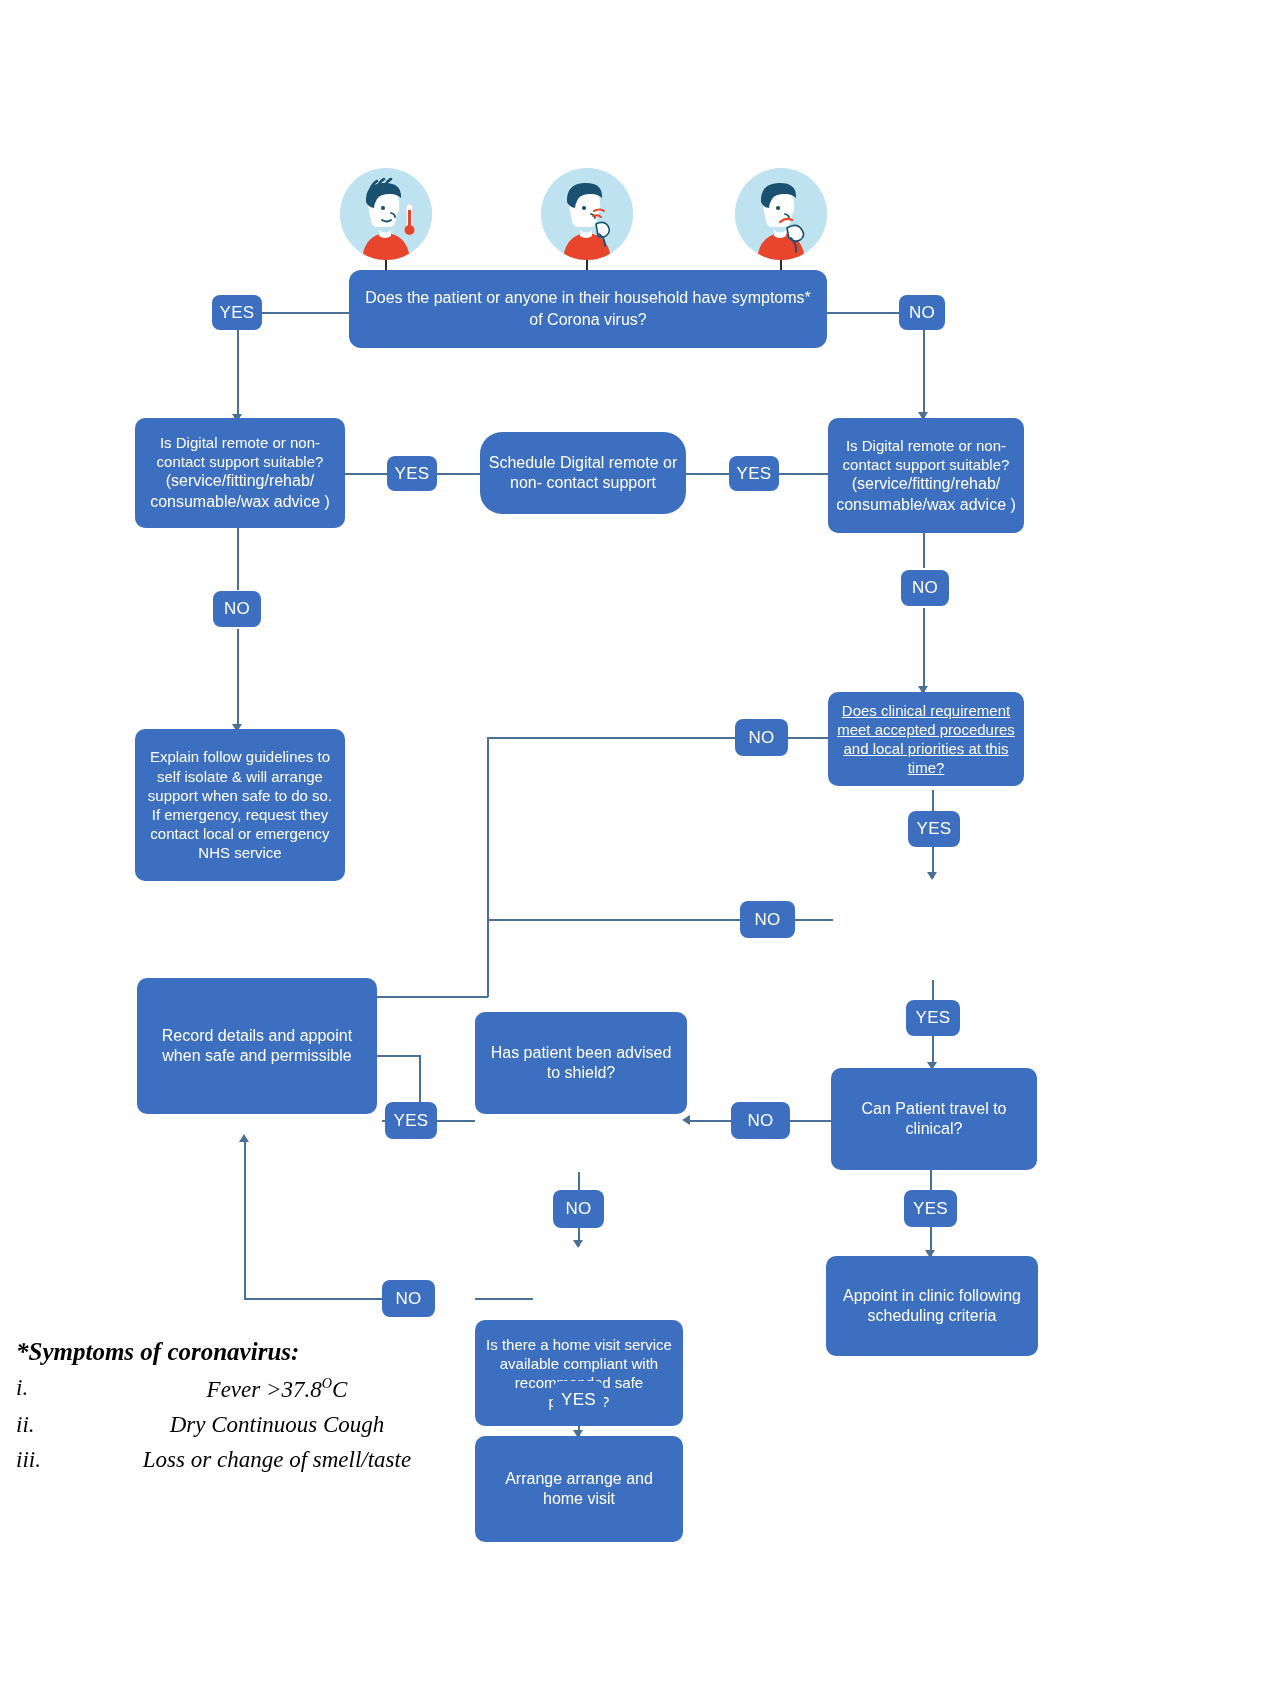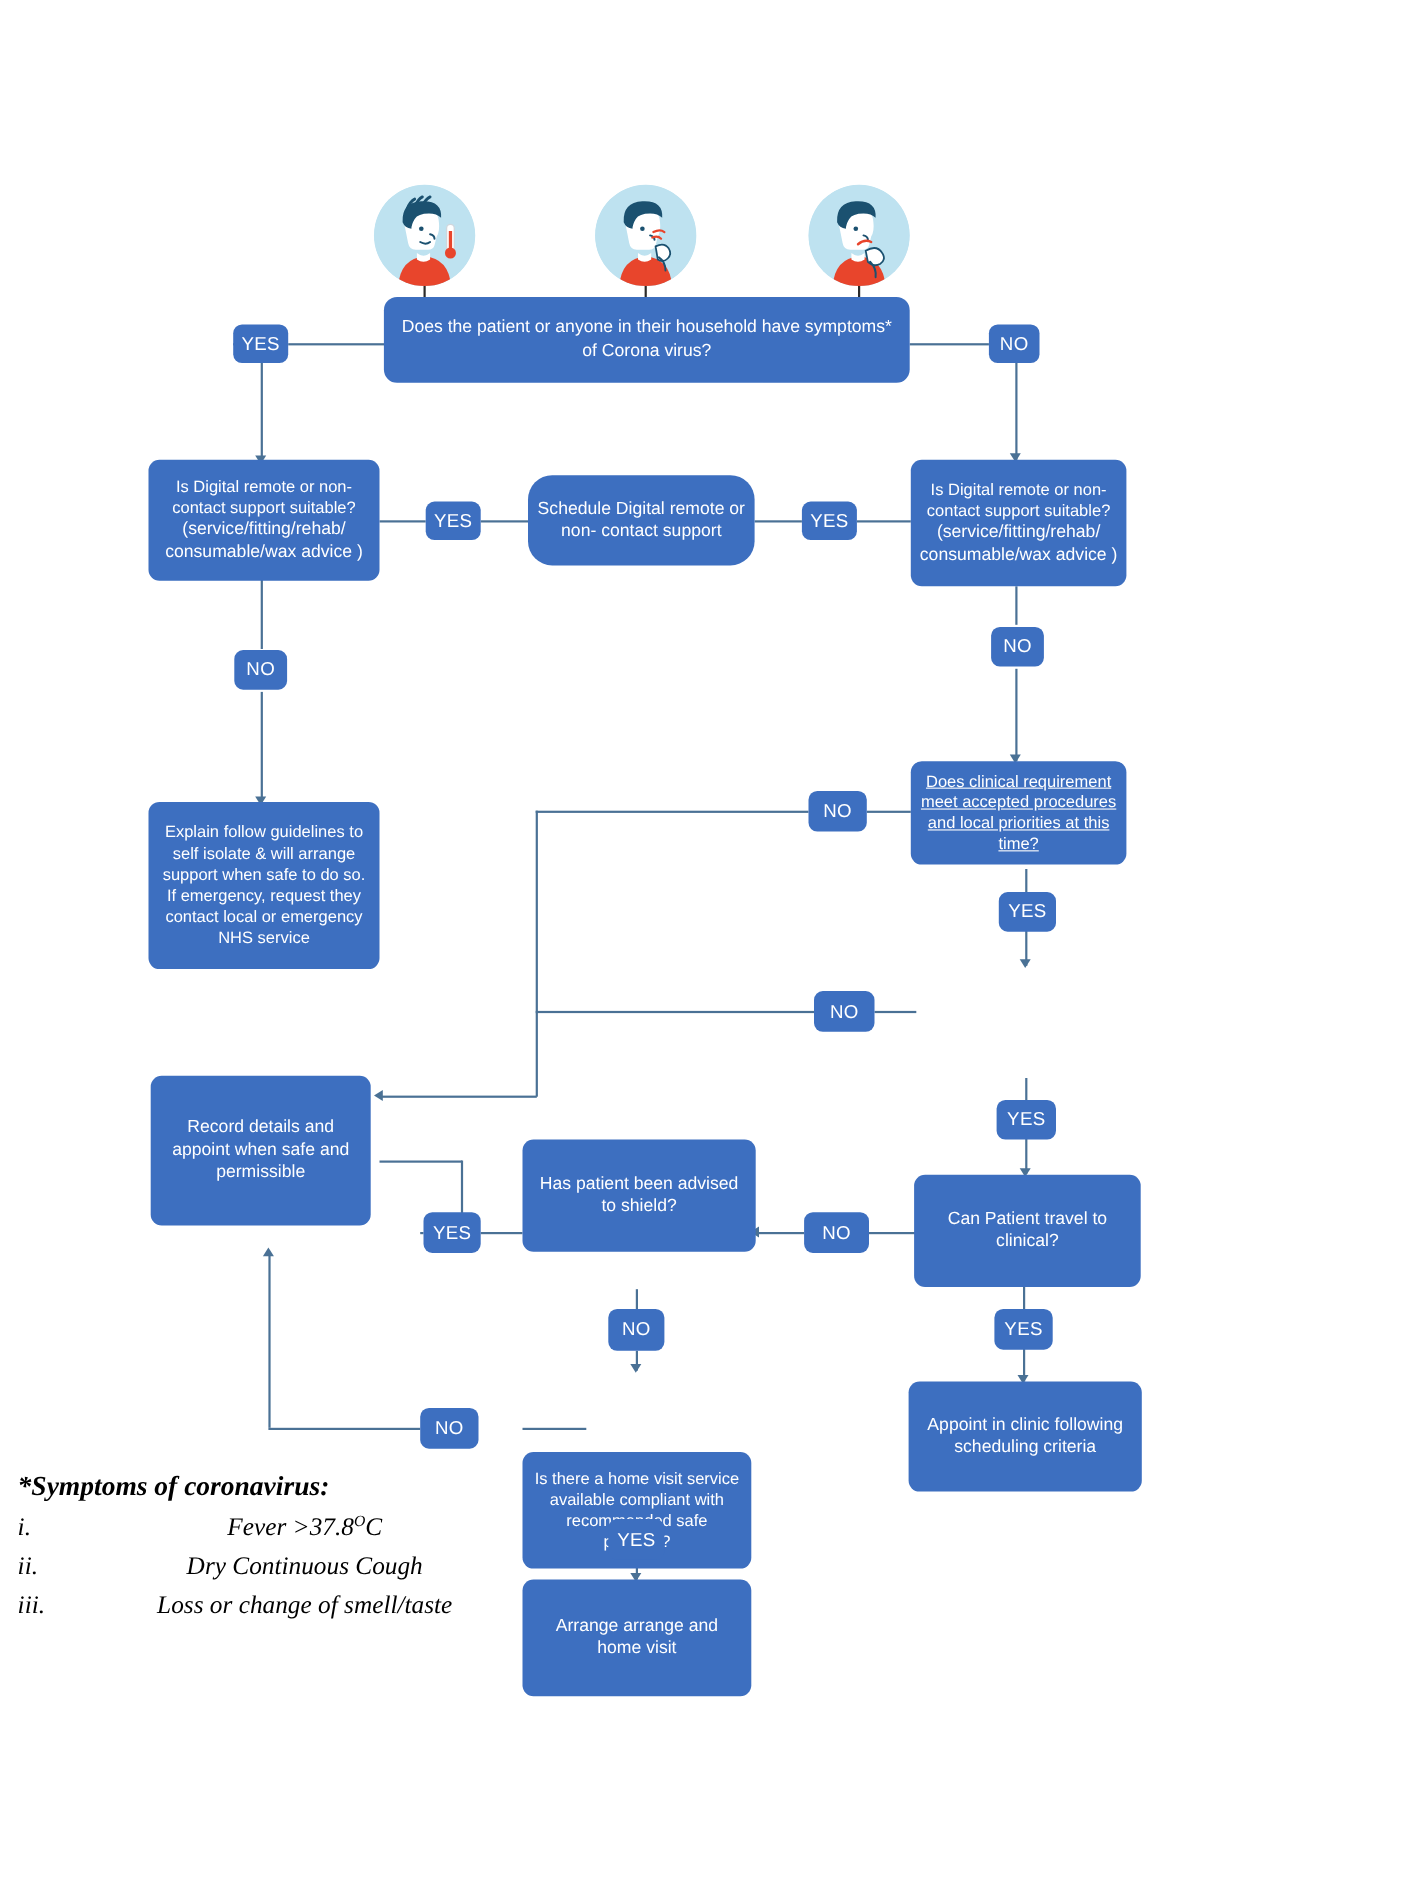"Record details and appoint when" div.node { width: 200px -> 240px }
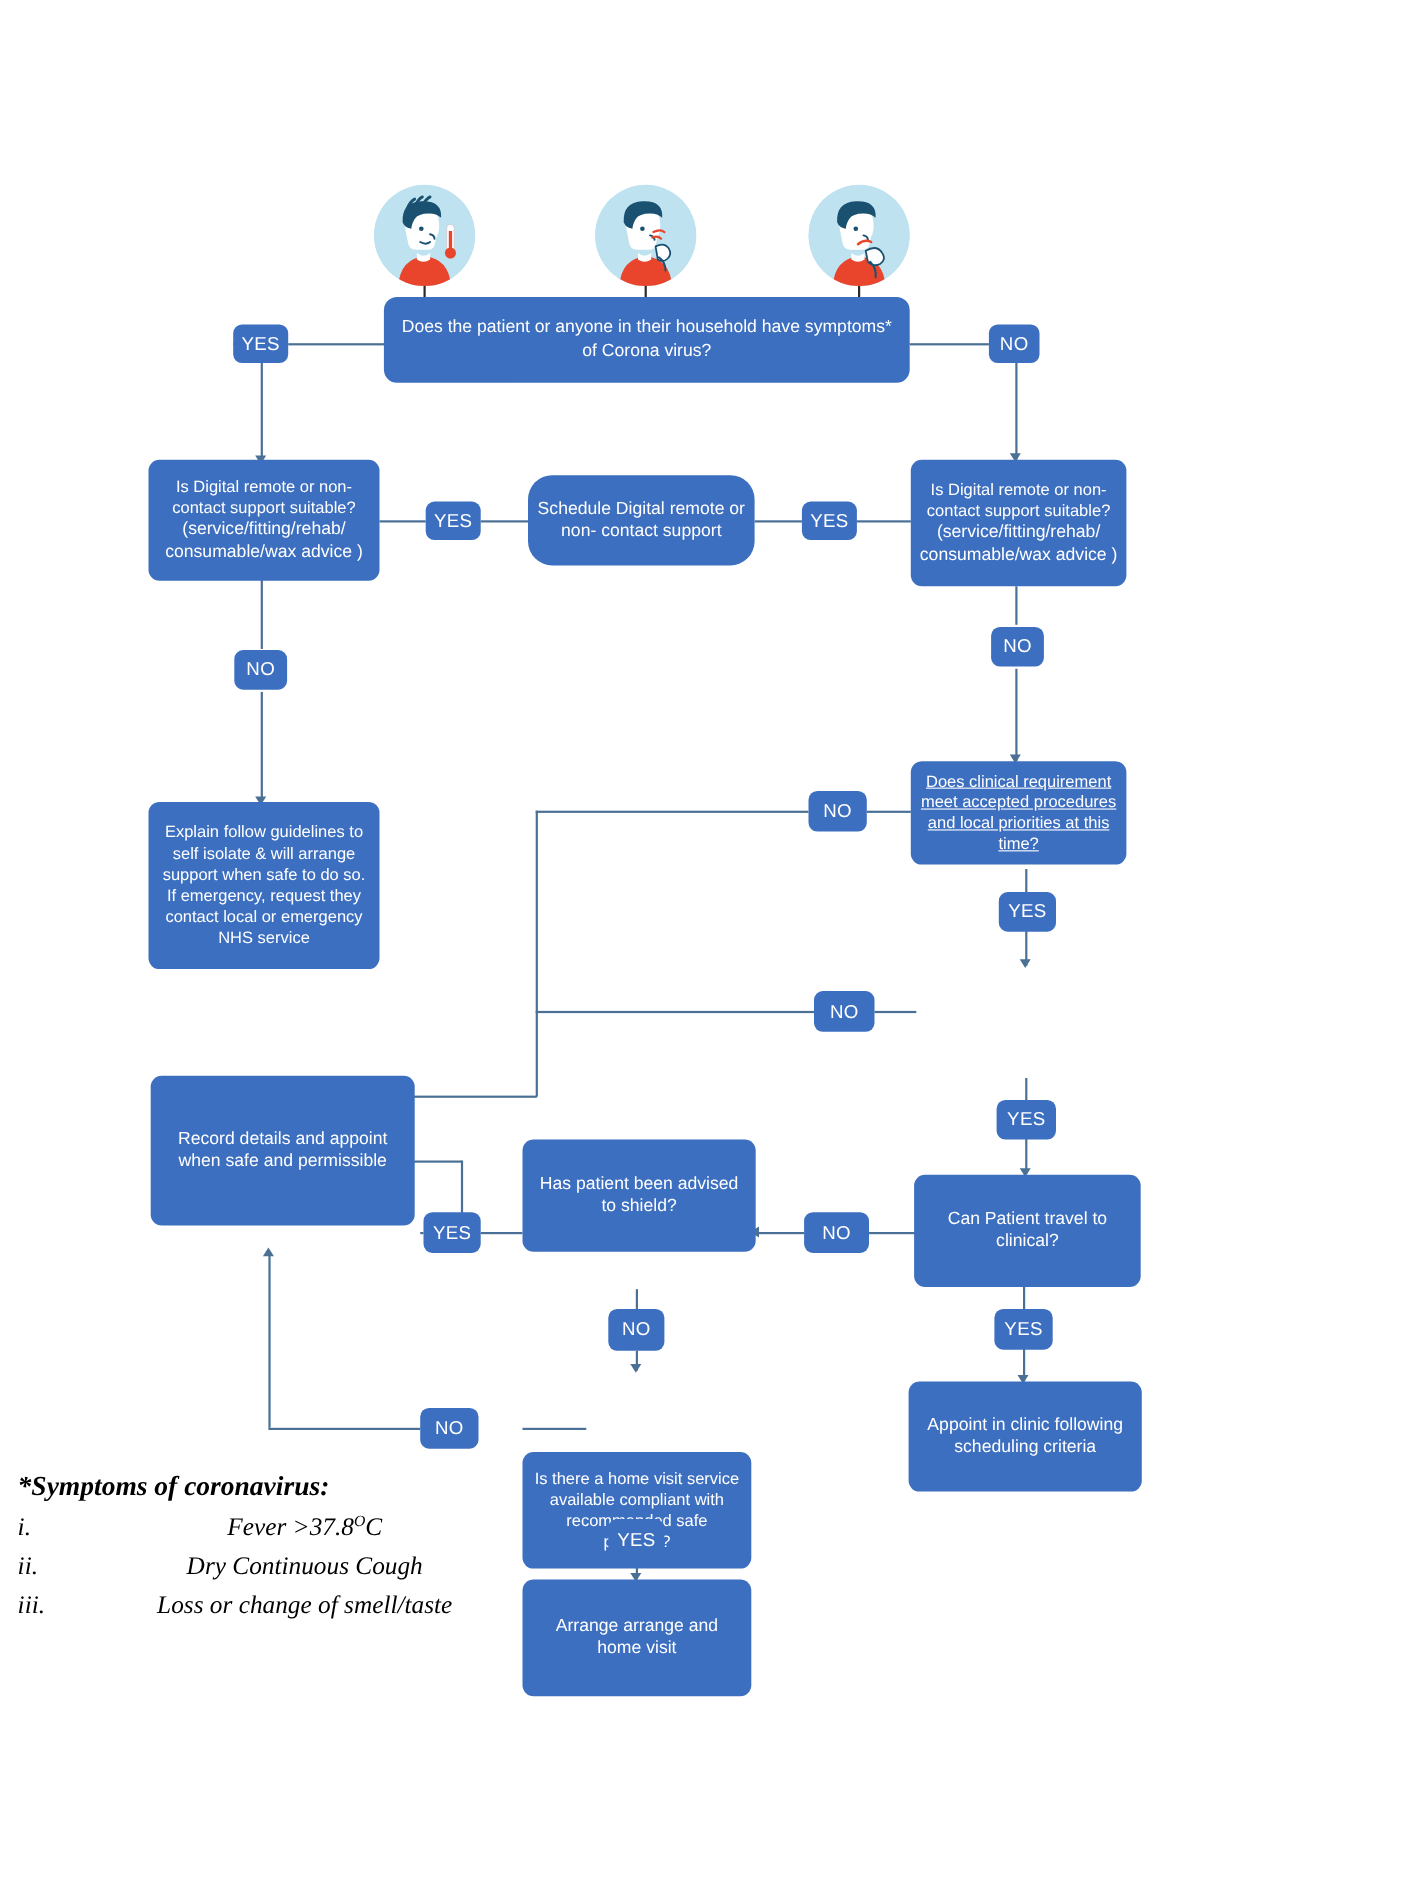"Has patient been advised to" div.node { top: 1036px -> 1012px }
